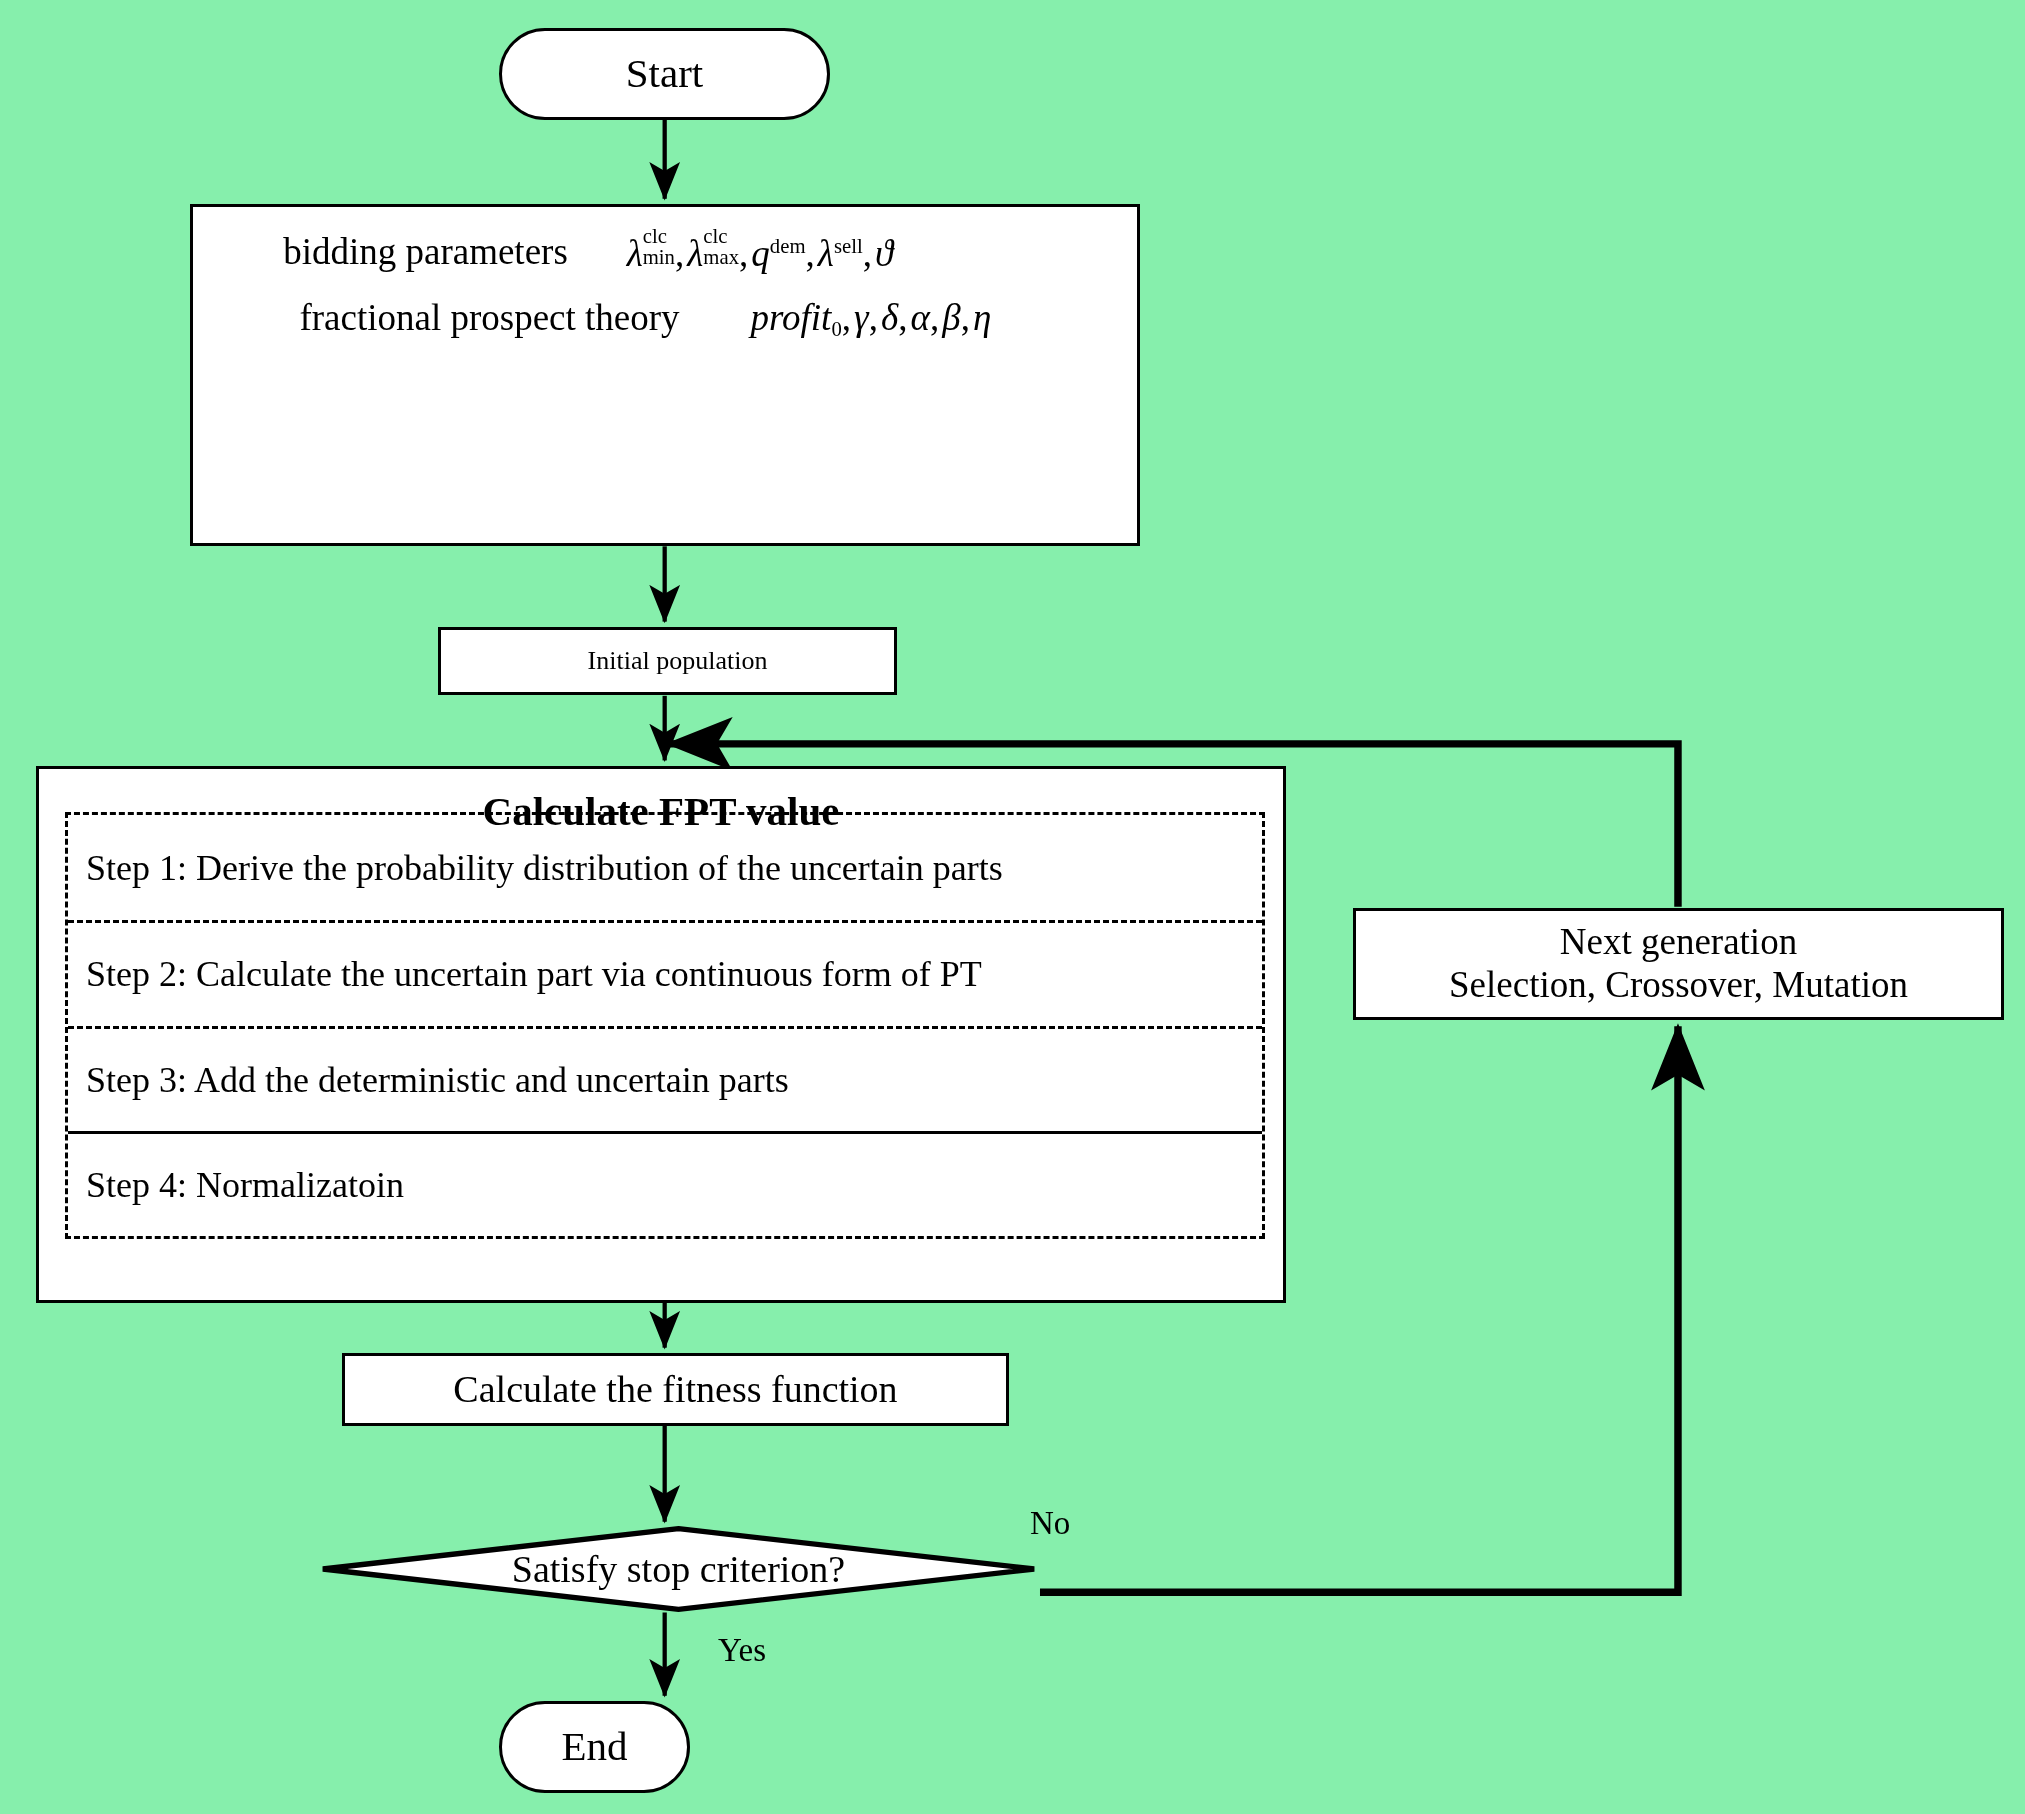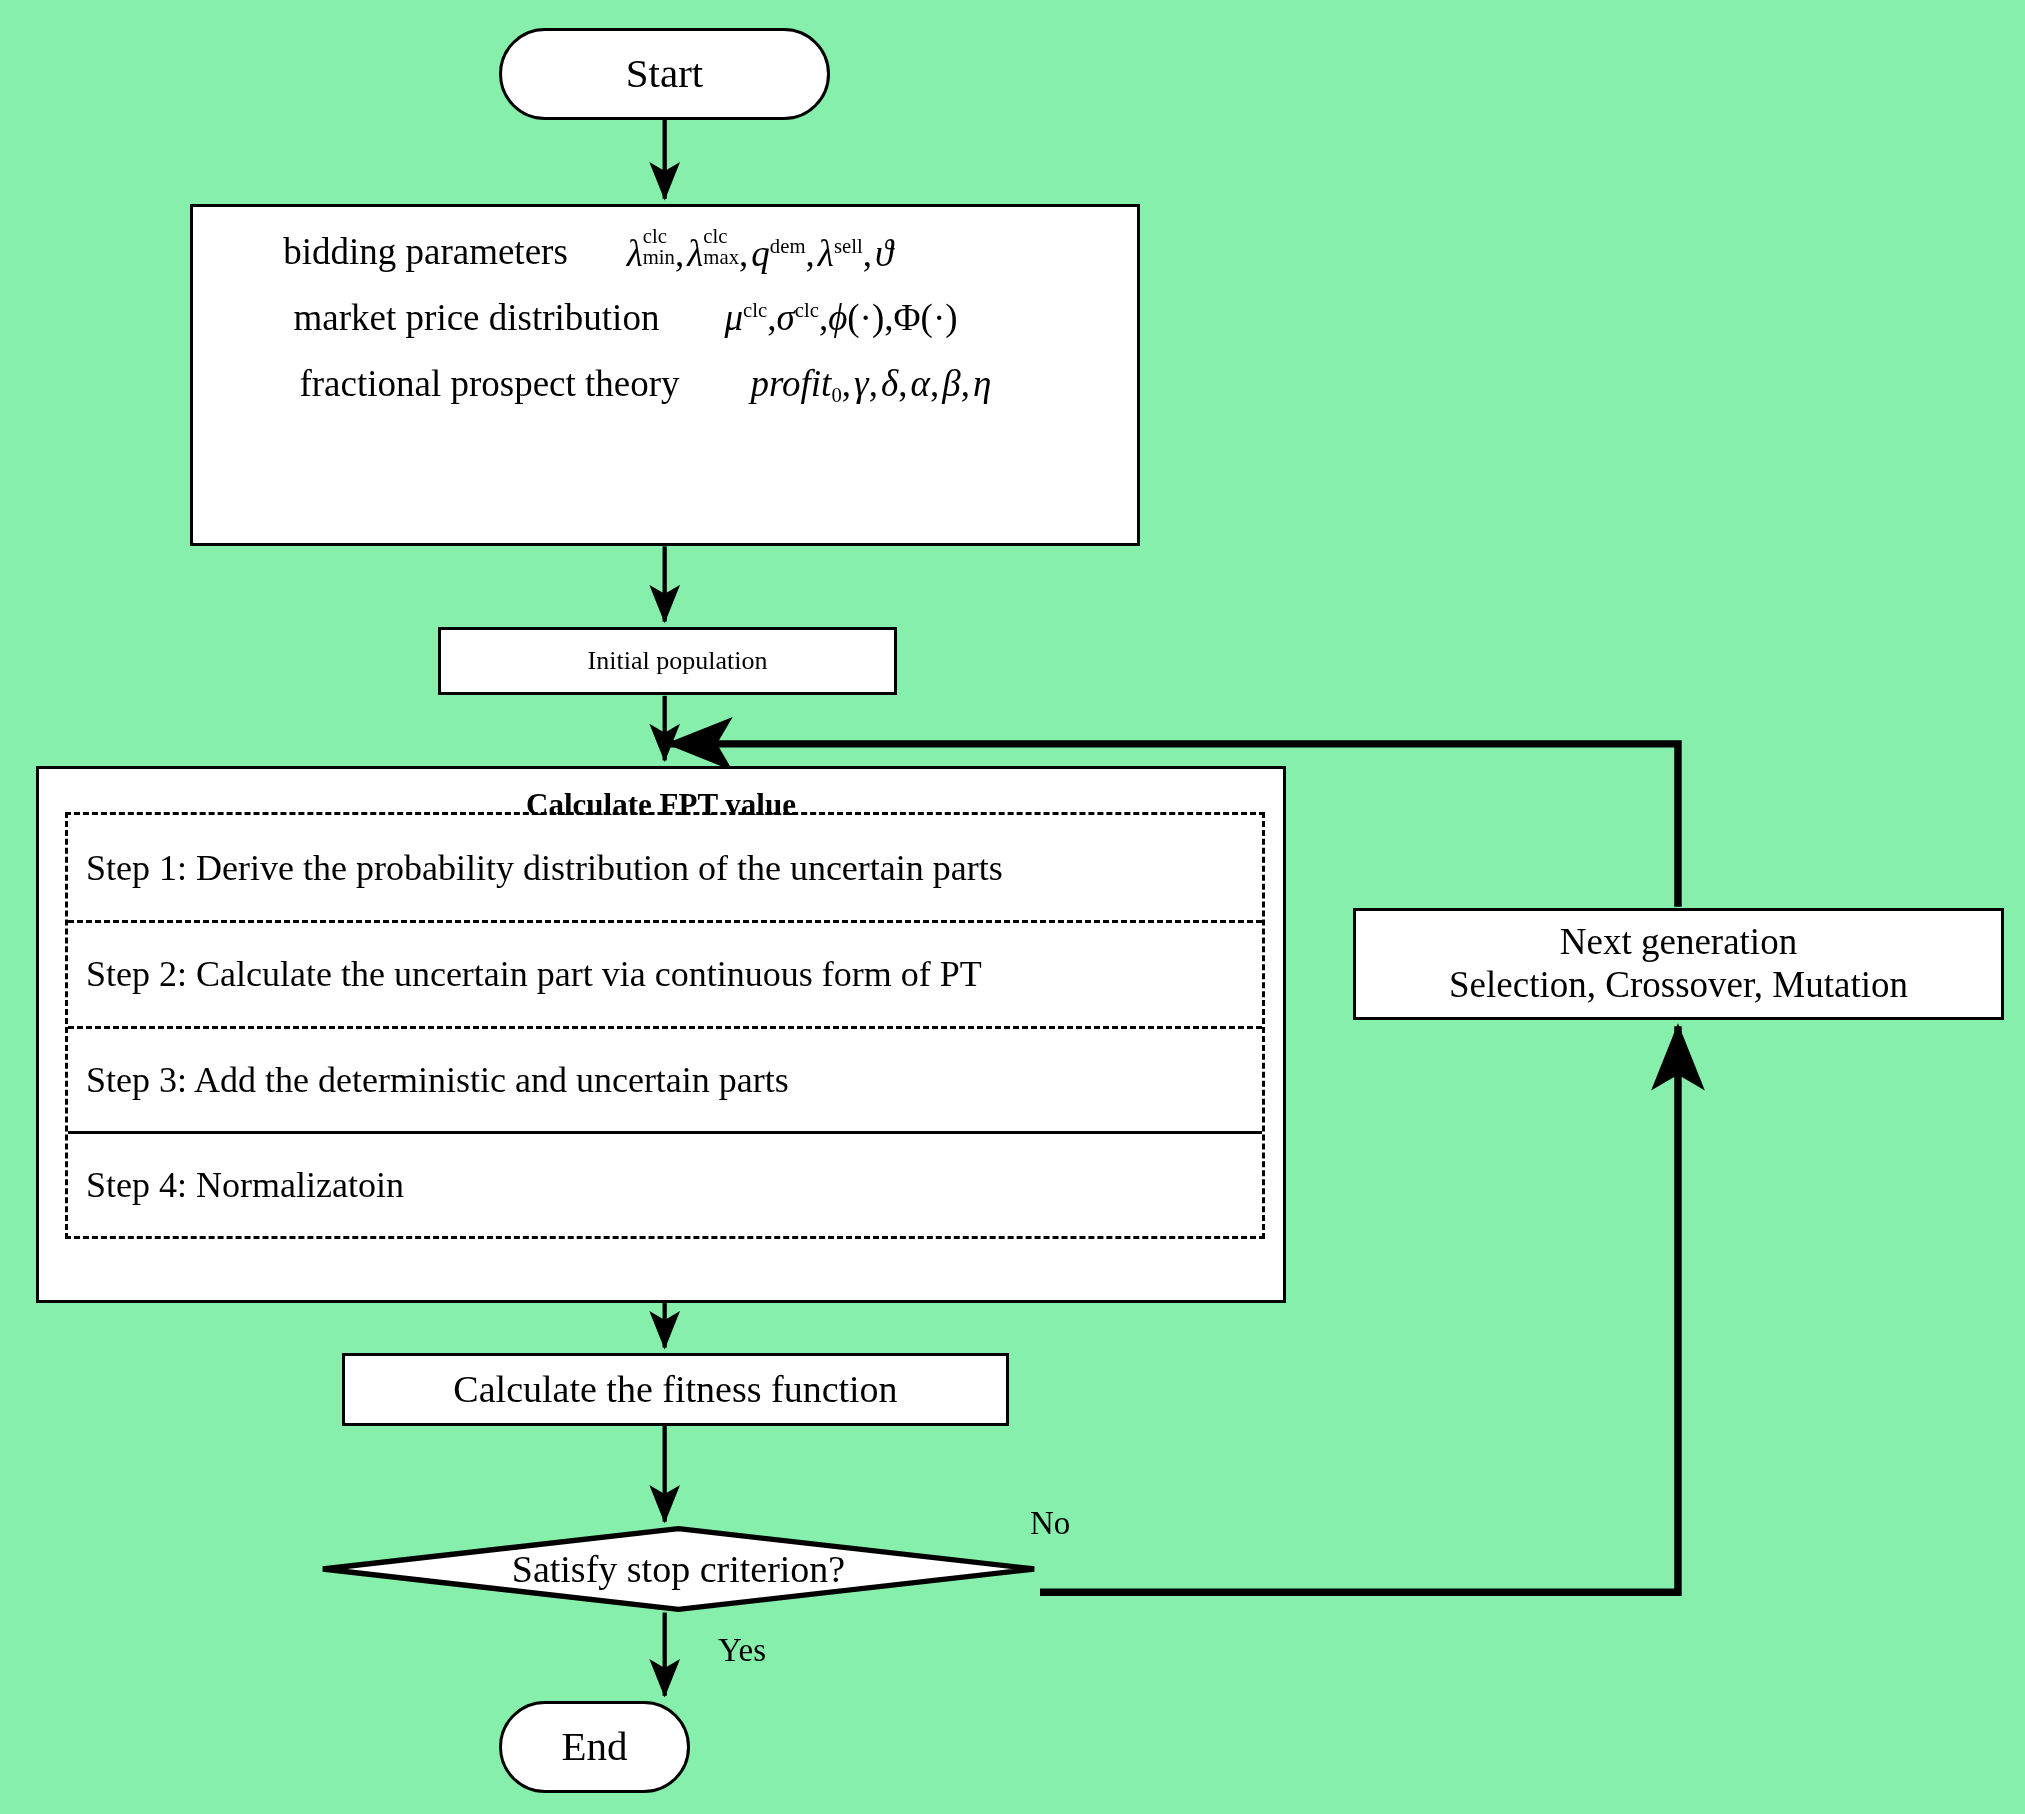"market price distribution" div.param-row { html: <div> <span>market price distribution</span> <span><span>μ</span><sup>clc</sup><span>,</span><span>σ</span><sup>clc</sup><span>,</span><span>ϕ</span><span>(·)</span><span>,</span><span>Φ</span><span>(·)</span></span> </div> -> none }
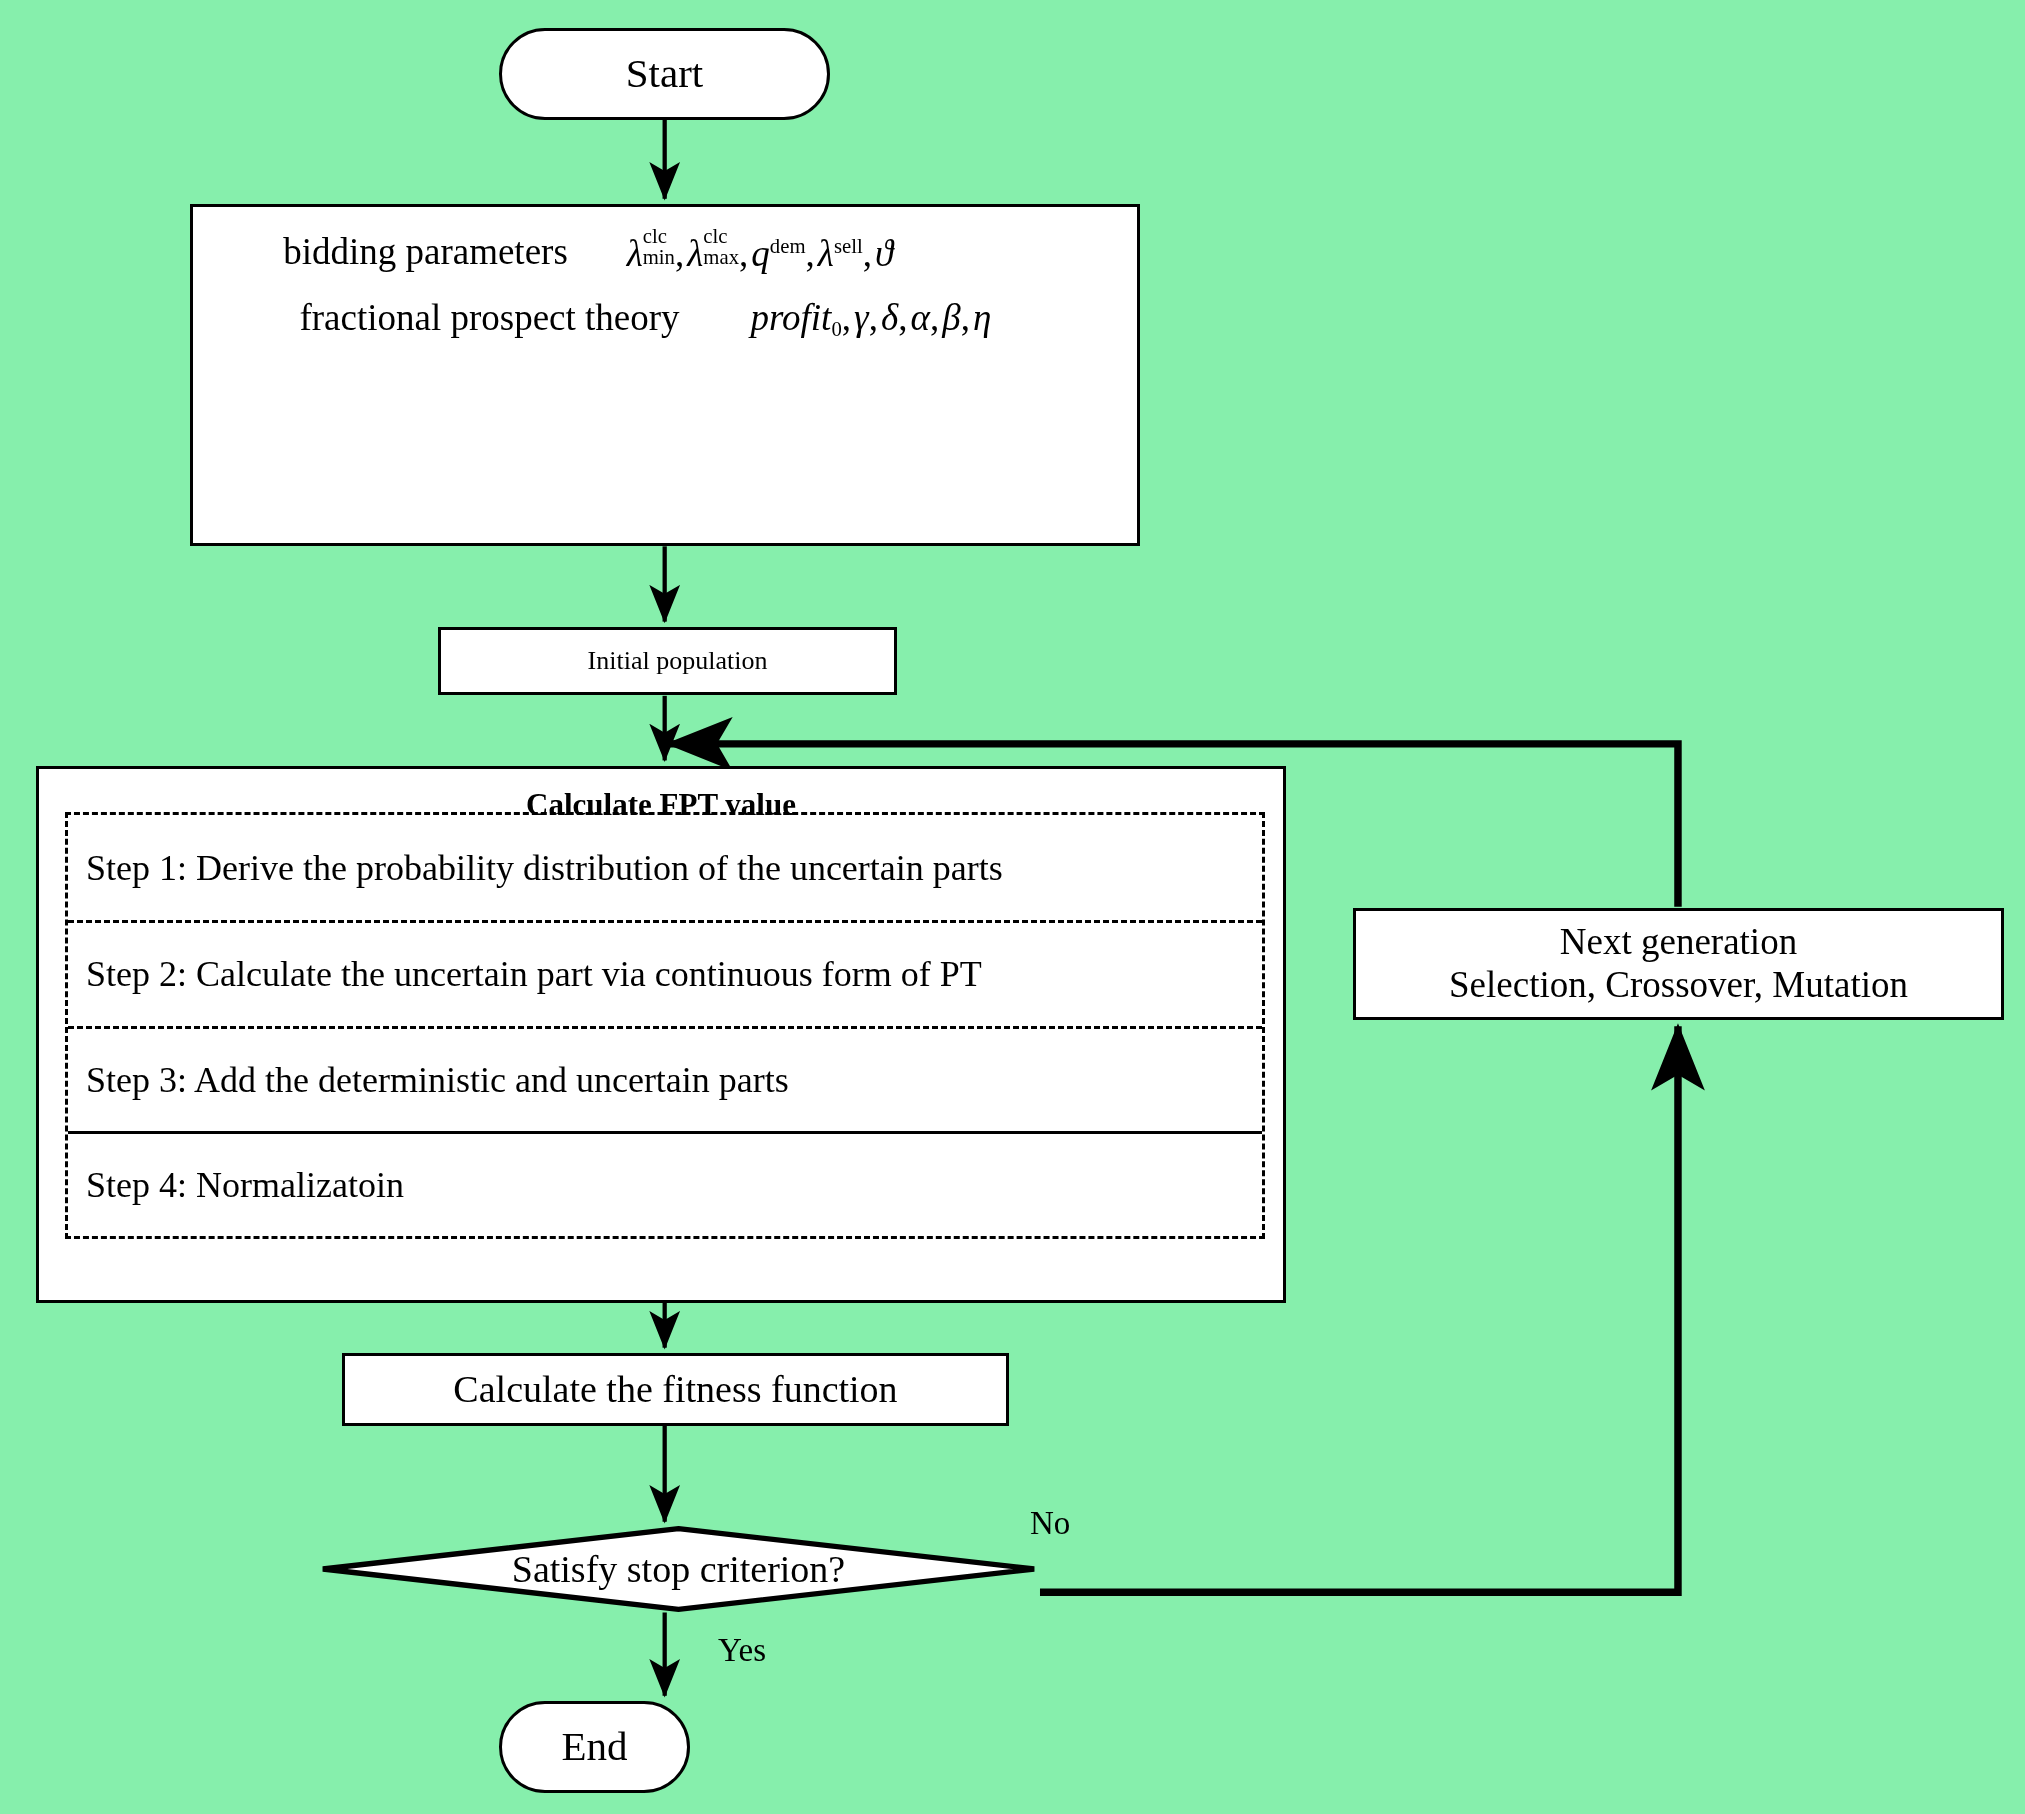"Calculate FPT value" #fpt-title { font-size: 31px -> 41px }
